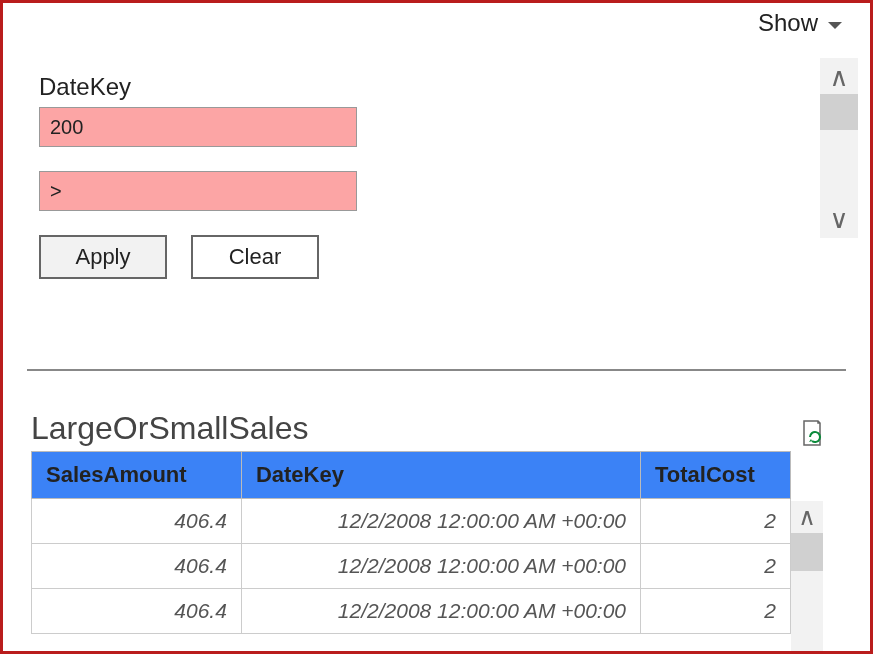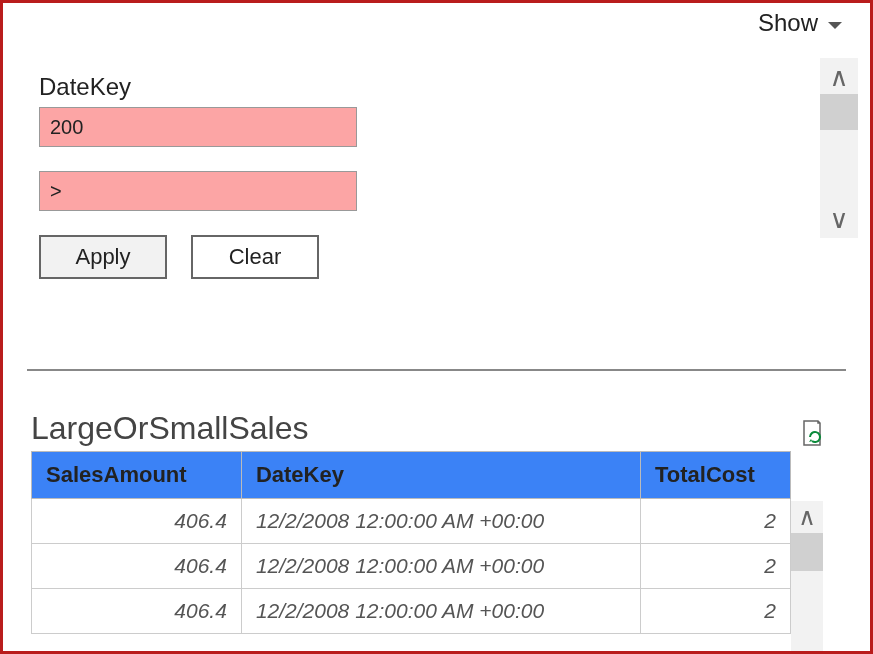"12/2/2008 12:00:00 AM +00:00" table.data td.datecell { text-align: left -> right }
